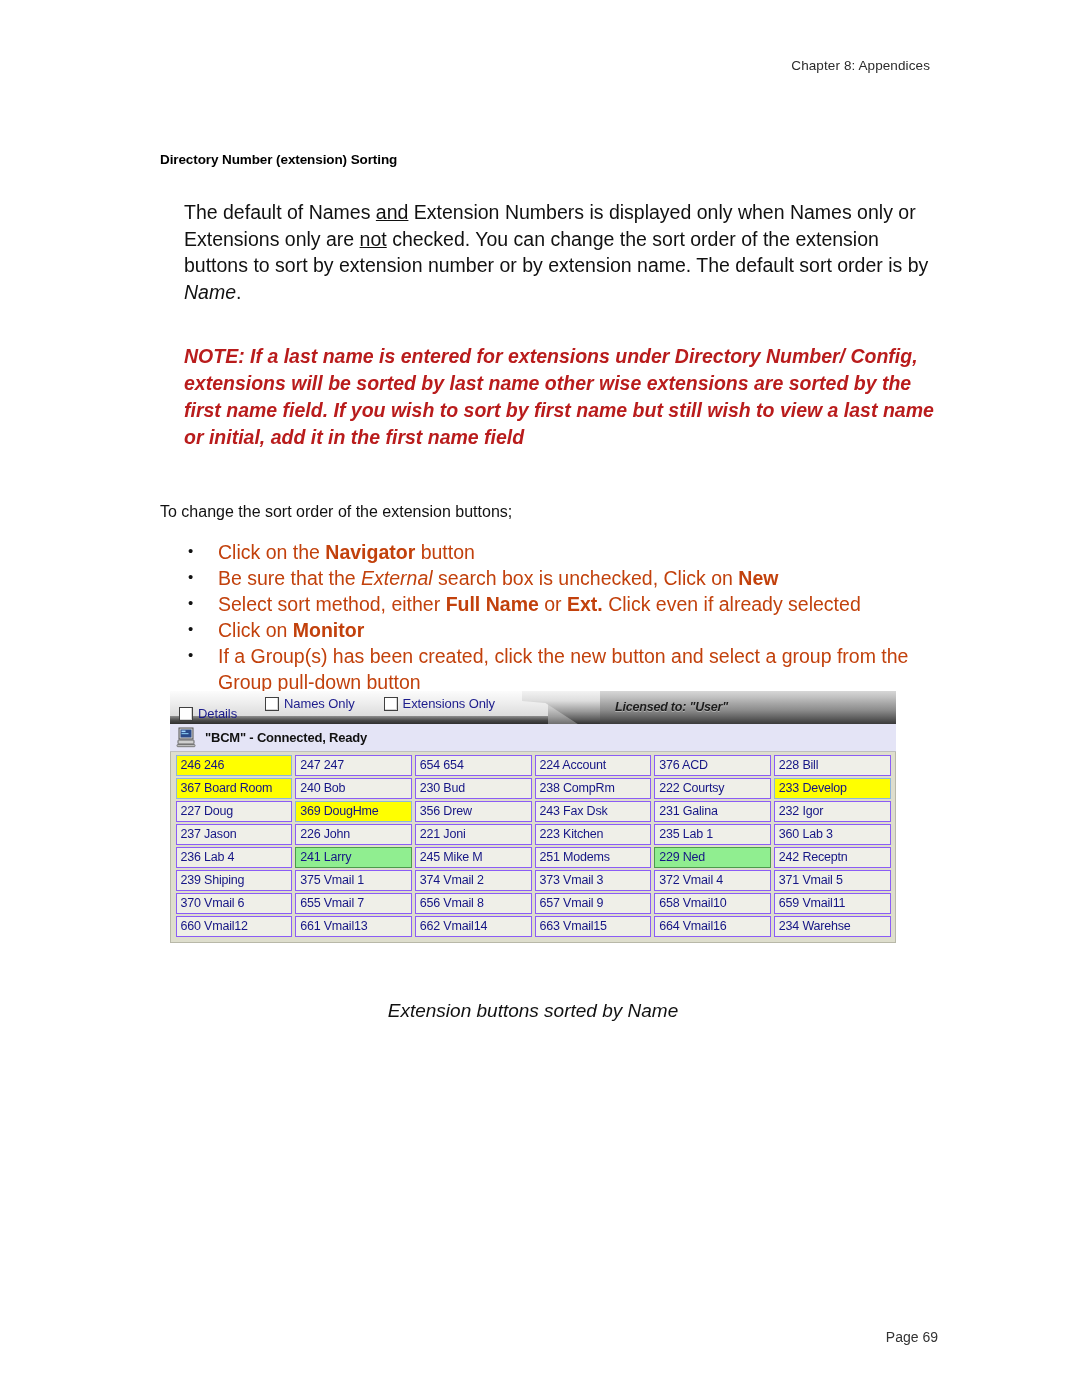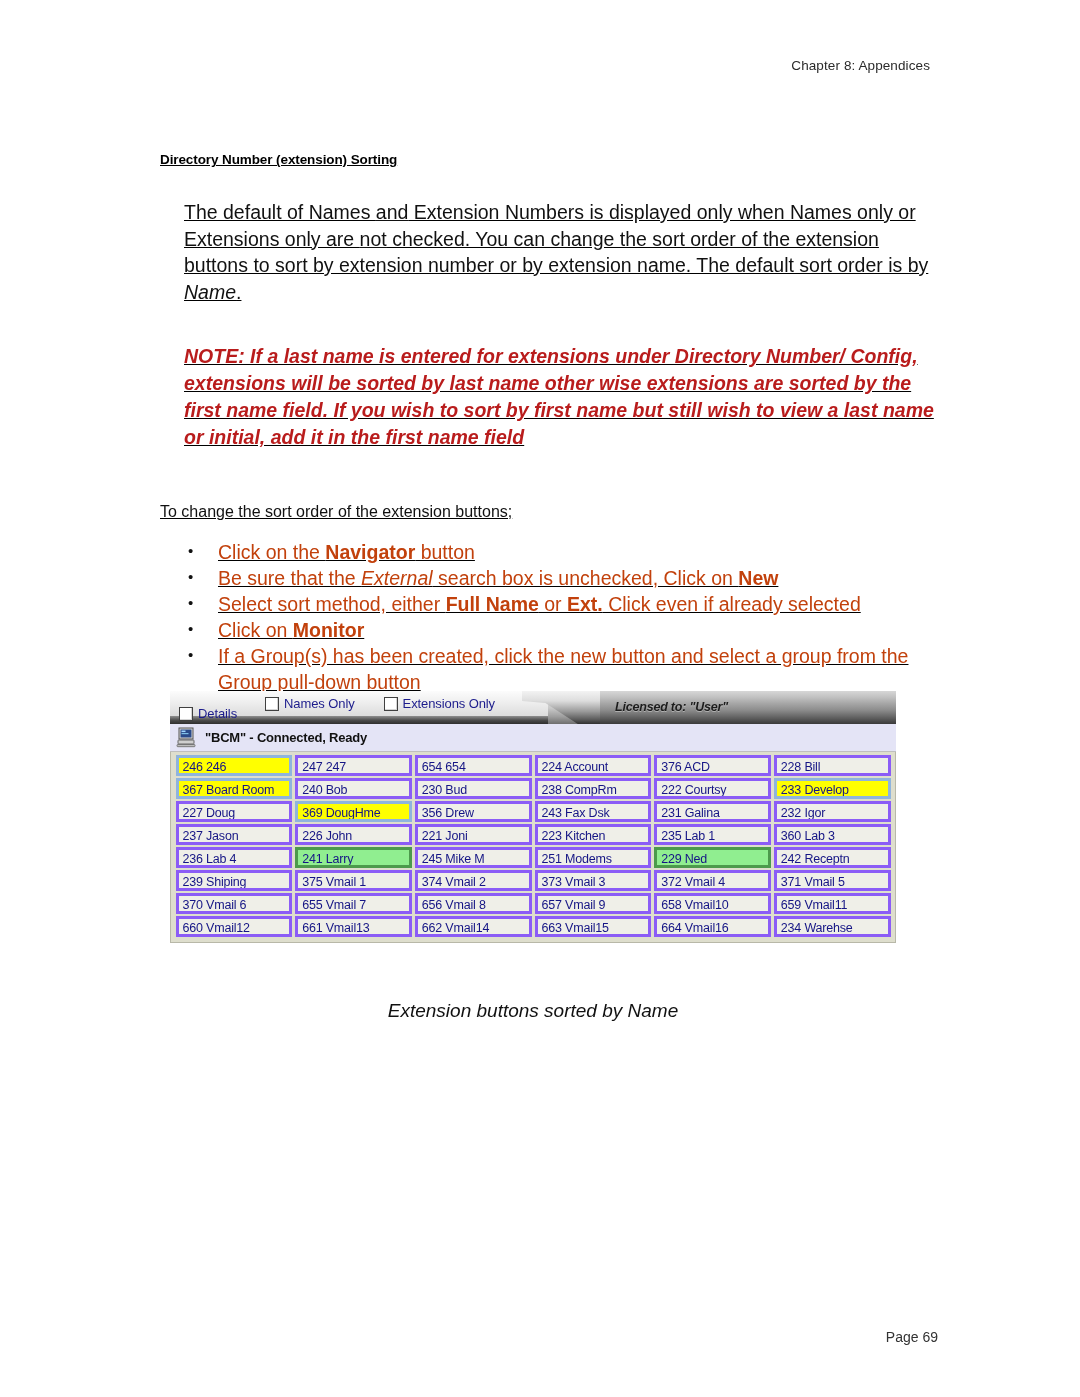"Directory Number (extension) Sorting" .content { text-decoration: underline -> none }
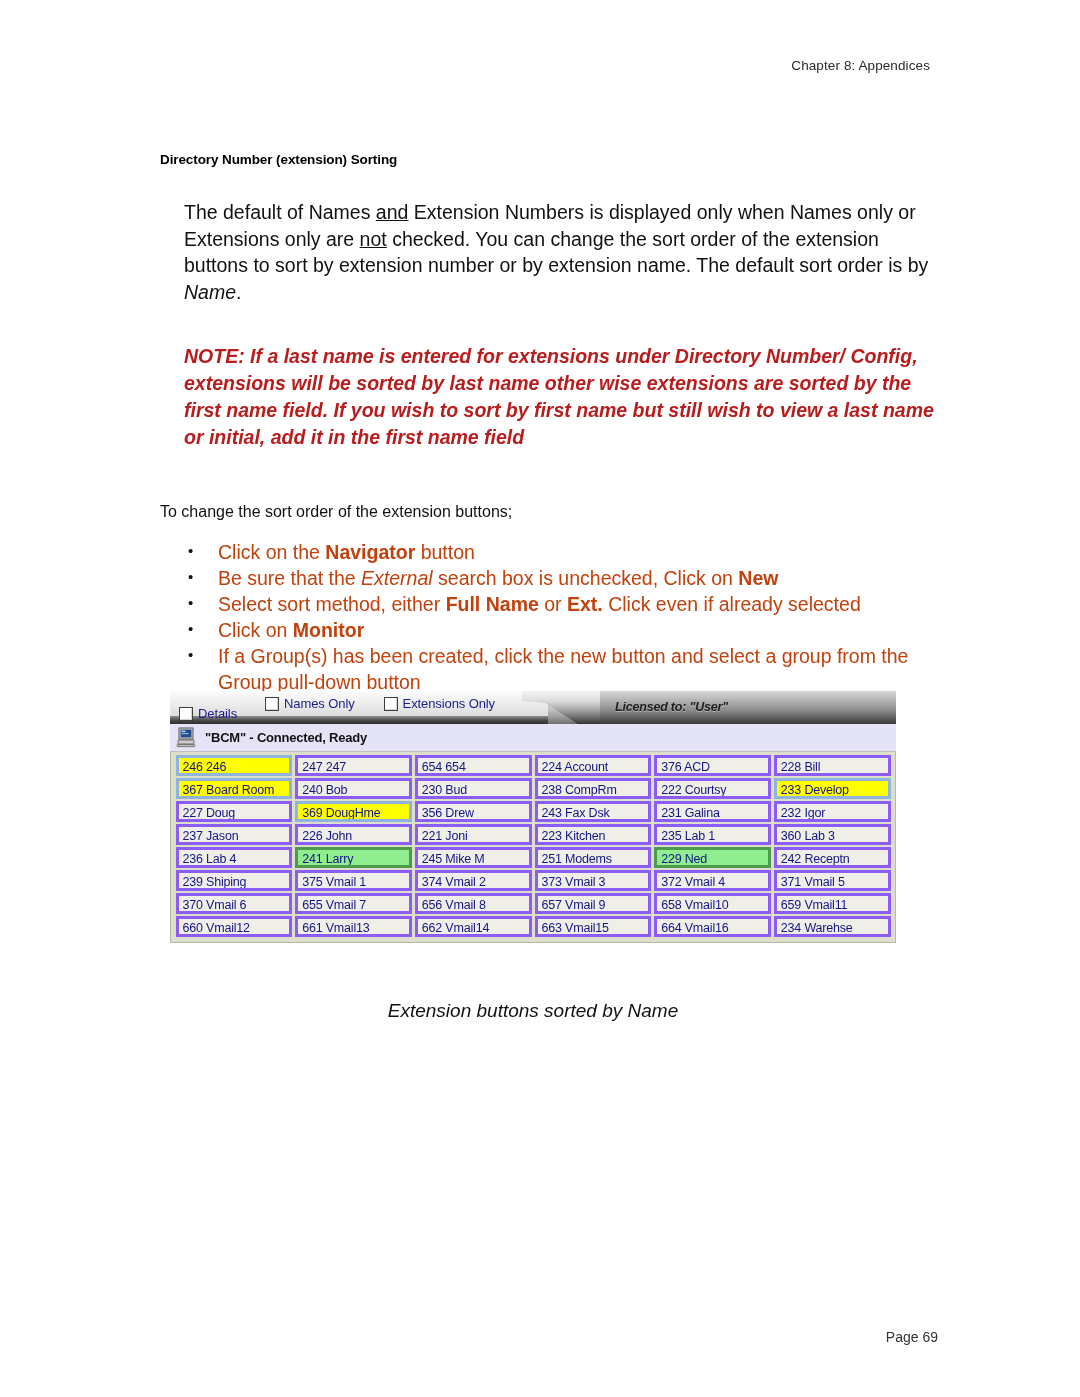"246 246" .ext-btn { border: 3px solid #8b5cf6 -> 1px solid #8b5cf6 }
